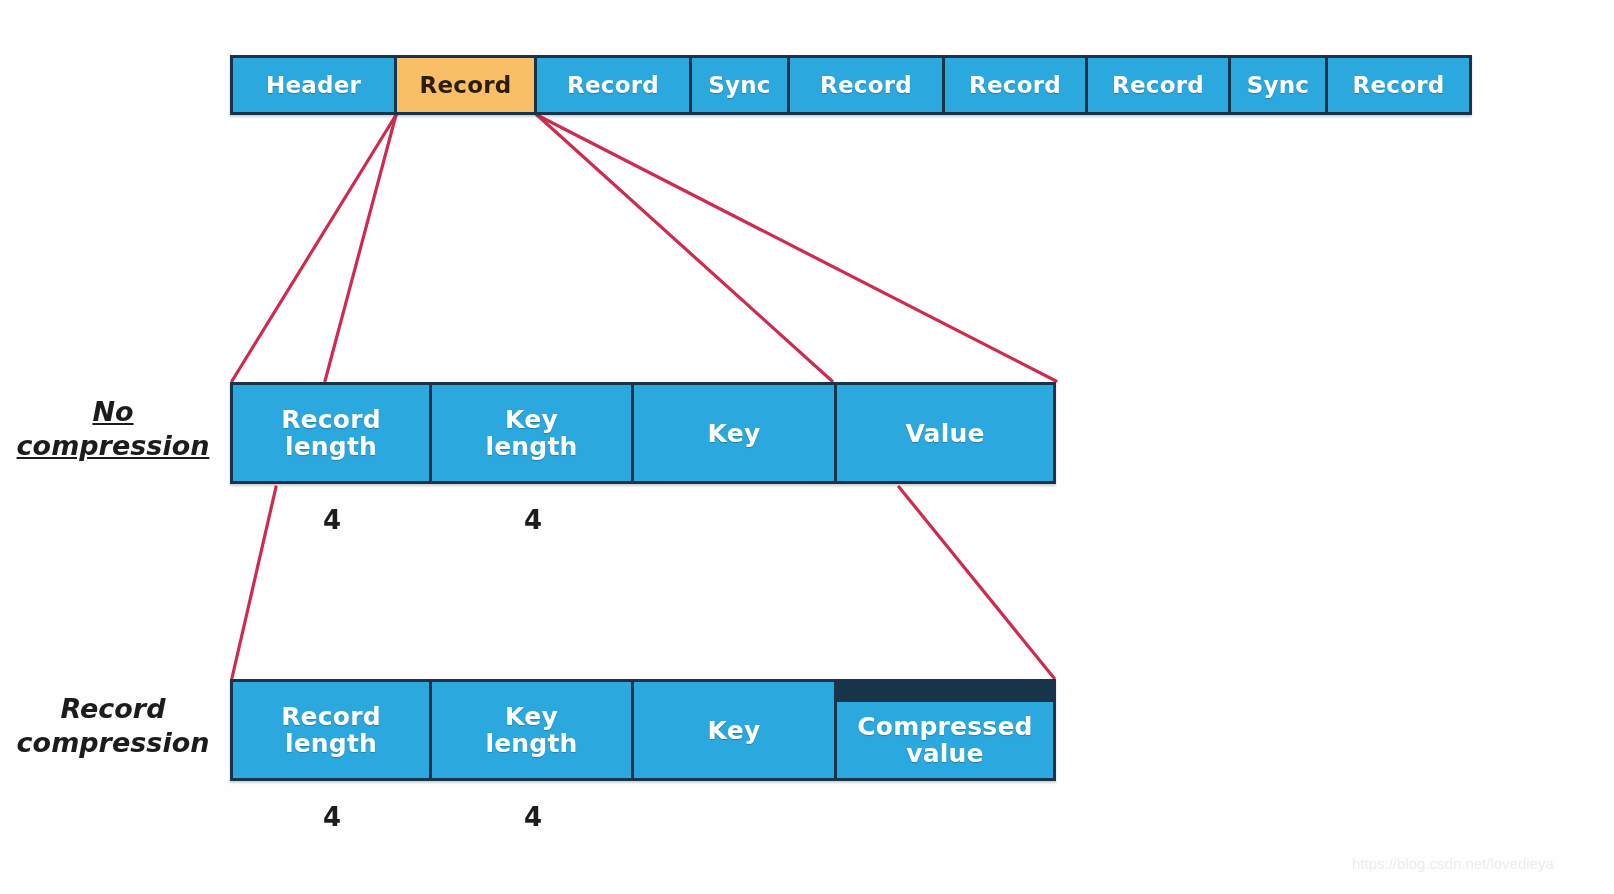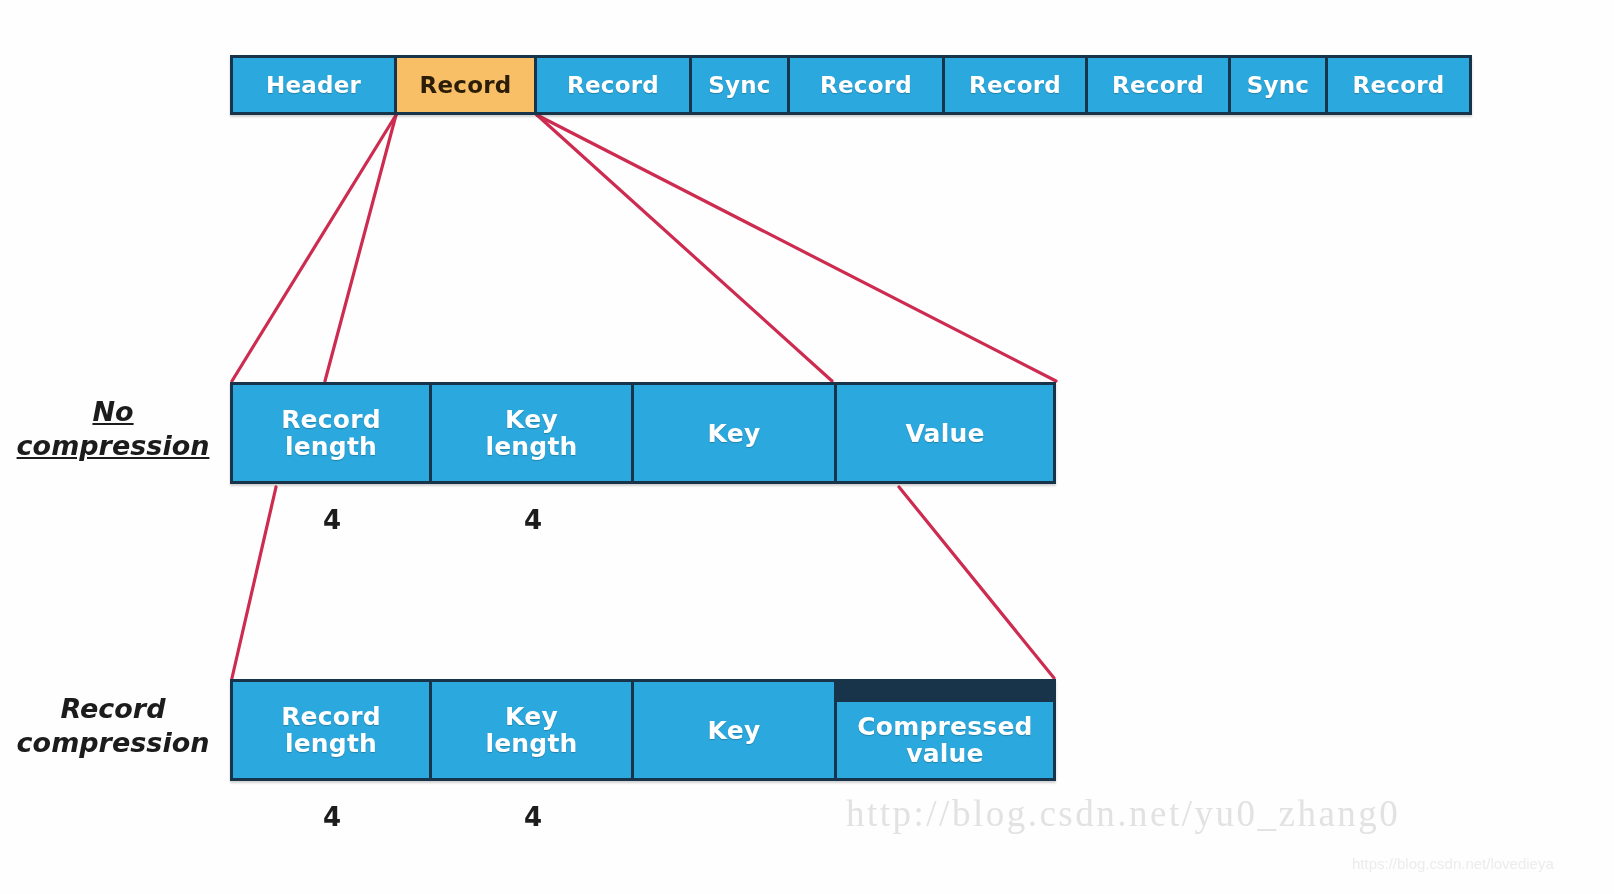"http://blog.csdn.net/yu0_zhang0" div { html: <div>http://blog.csdn.net/yu0_zhang0</div> -> none }
